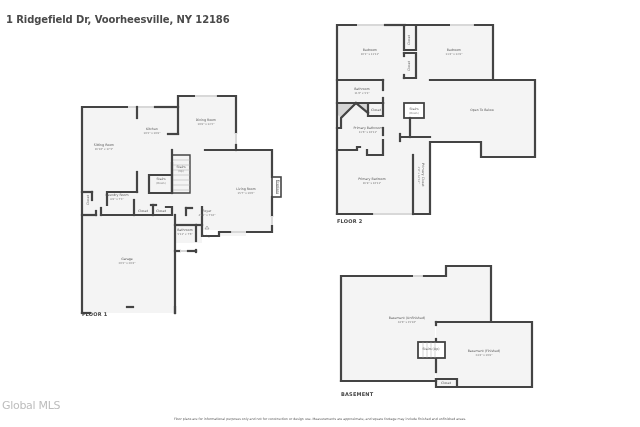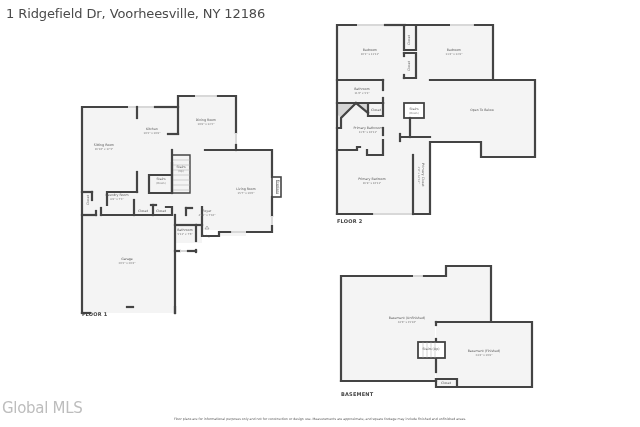"1 Ridgefield Dr, Voorheesville, NY" .title { font-size: 13px -> 10px; font-weight: normal -> bold; top: 6px -> 14px }
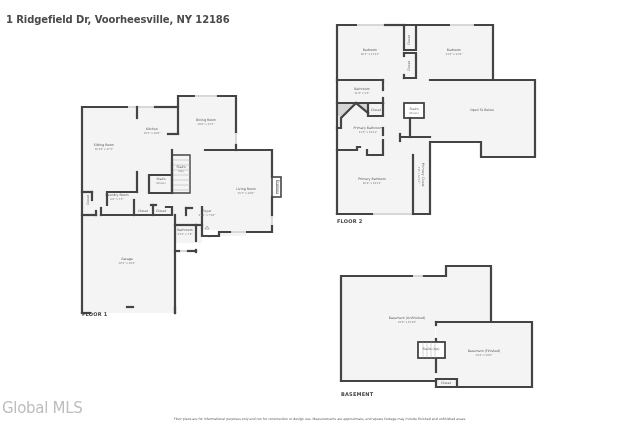"Global MLS" .watermark { font-size: 15px -> 11px }
